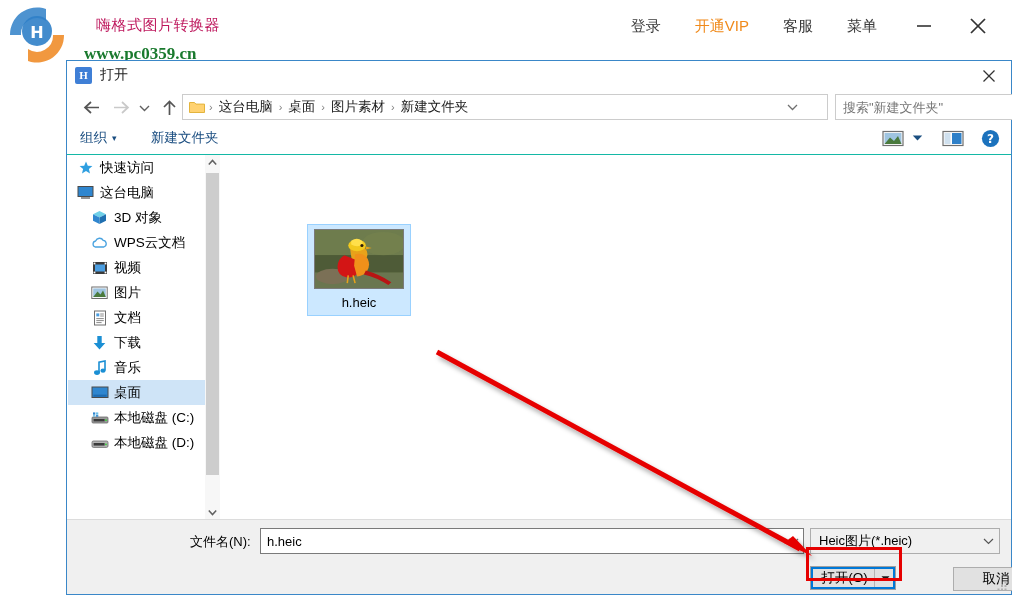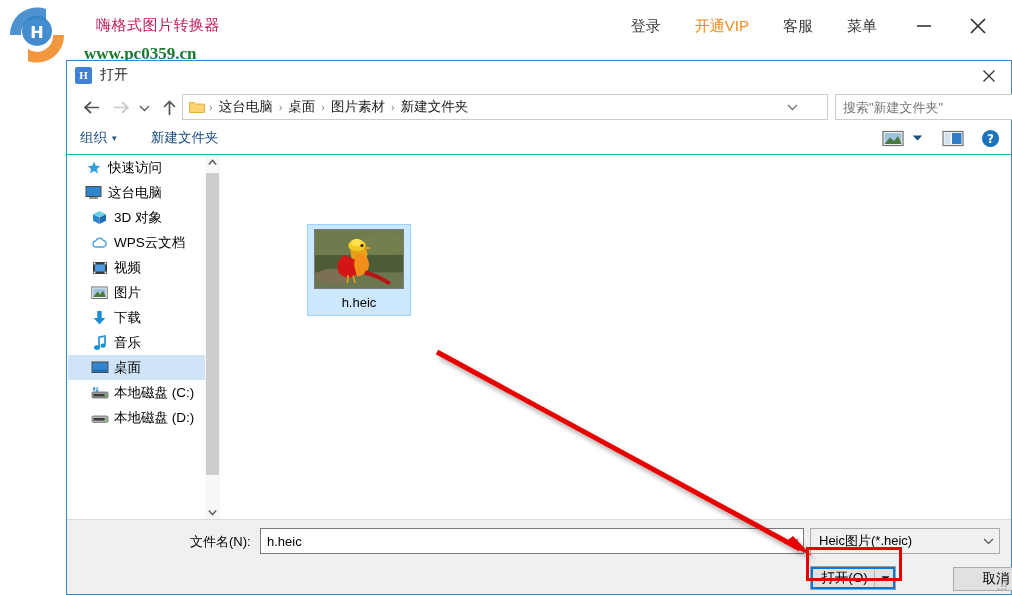"快速访问" .nav-item { padding-left: 16px -> 8px }
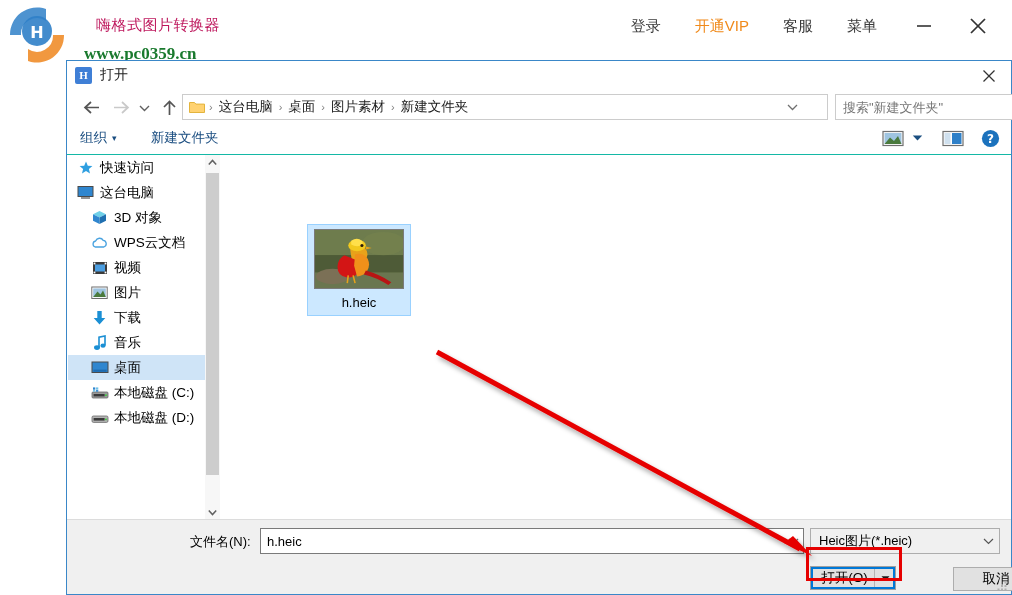"文档" div.nav-item { html: none -> <div> <span> <svg> <rect></rect> <rect></rect> <line></line> <line></line> <line></line> <line></line> <line></line> </svg> </span> <span>文档</span> </div> }
